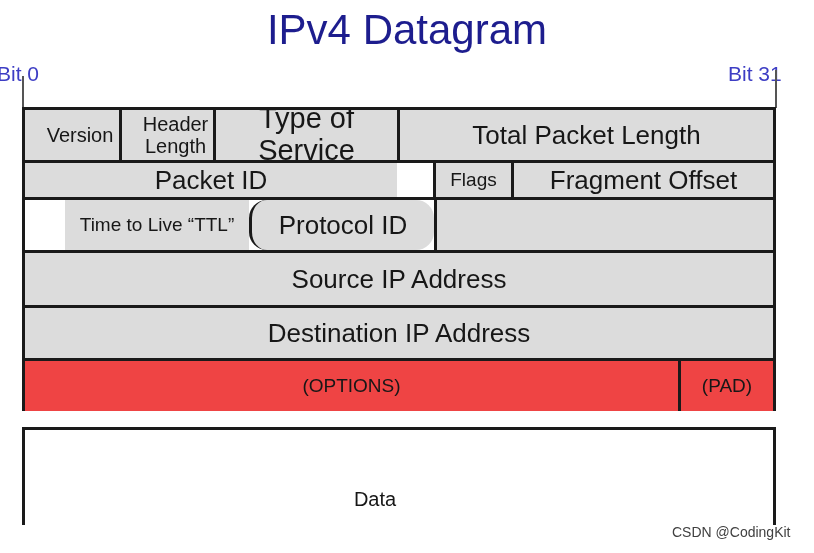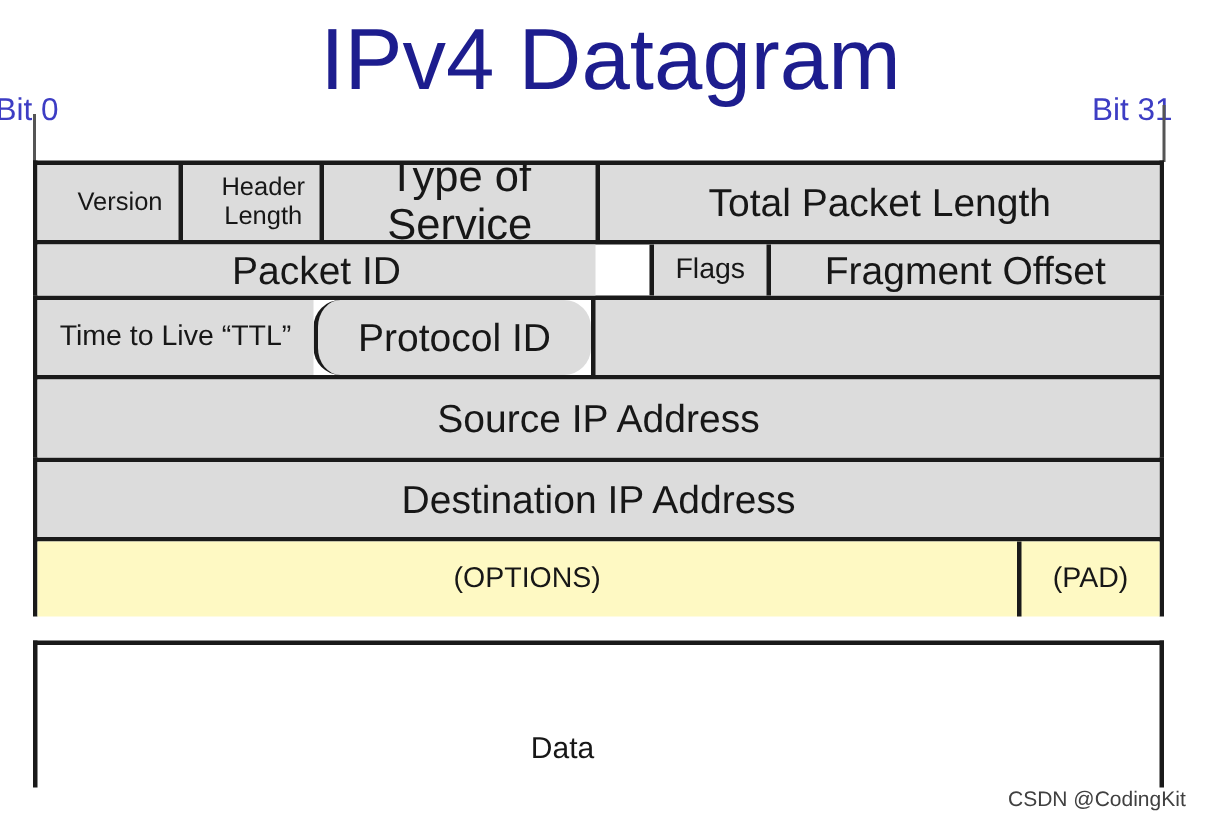"IPv4 Datagram" #title { font-size: 58px -> 42px }
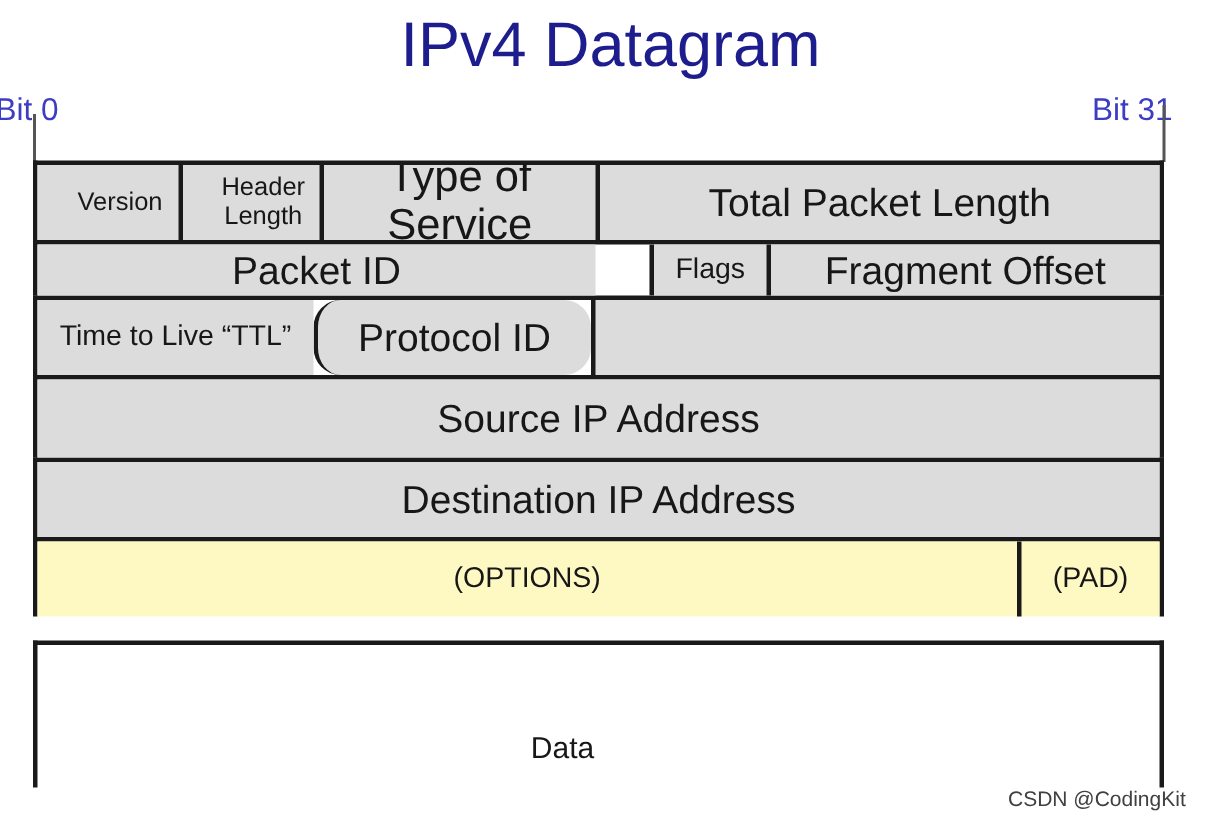"Version" .fs-small { font-size: 17px -> 20px }
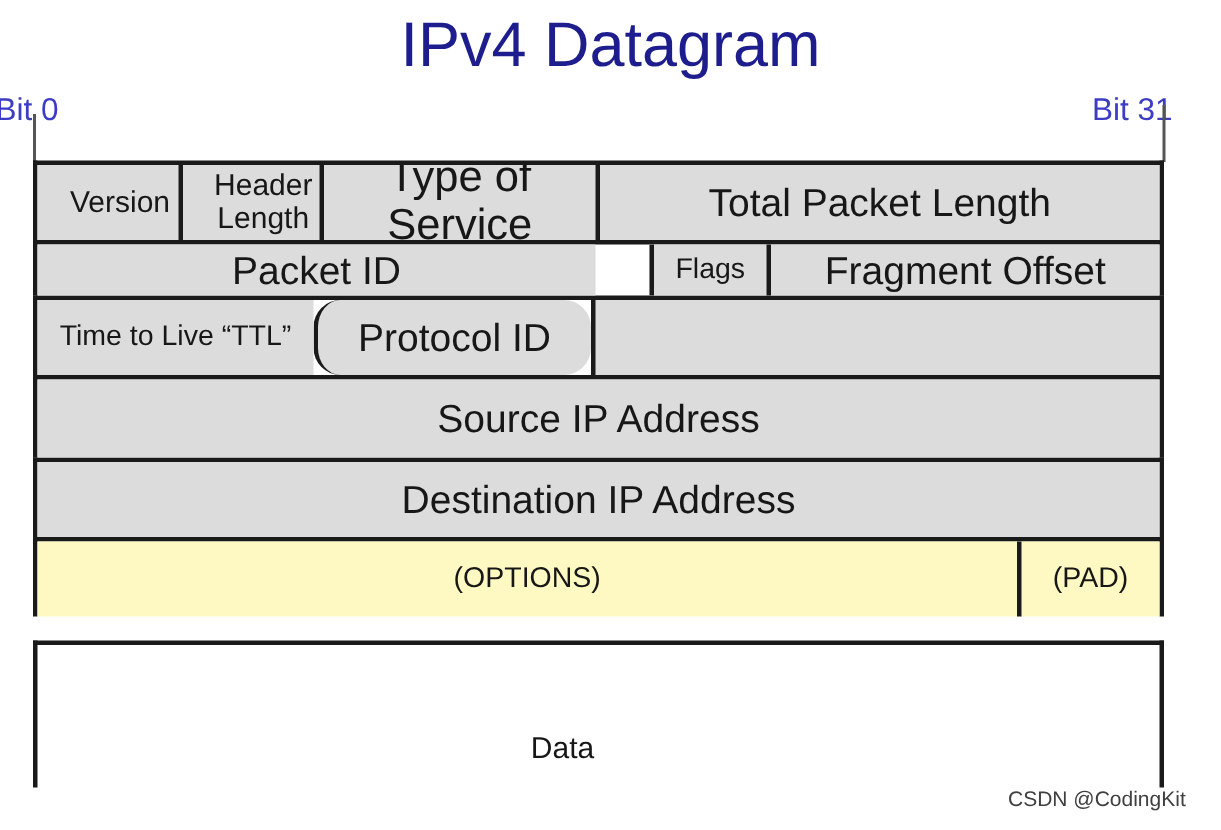"Time to Live “TTL”" div.cell { margin-left: none -> 40px }
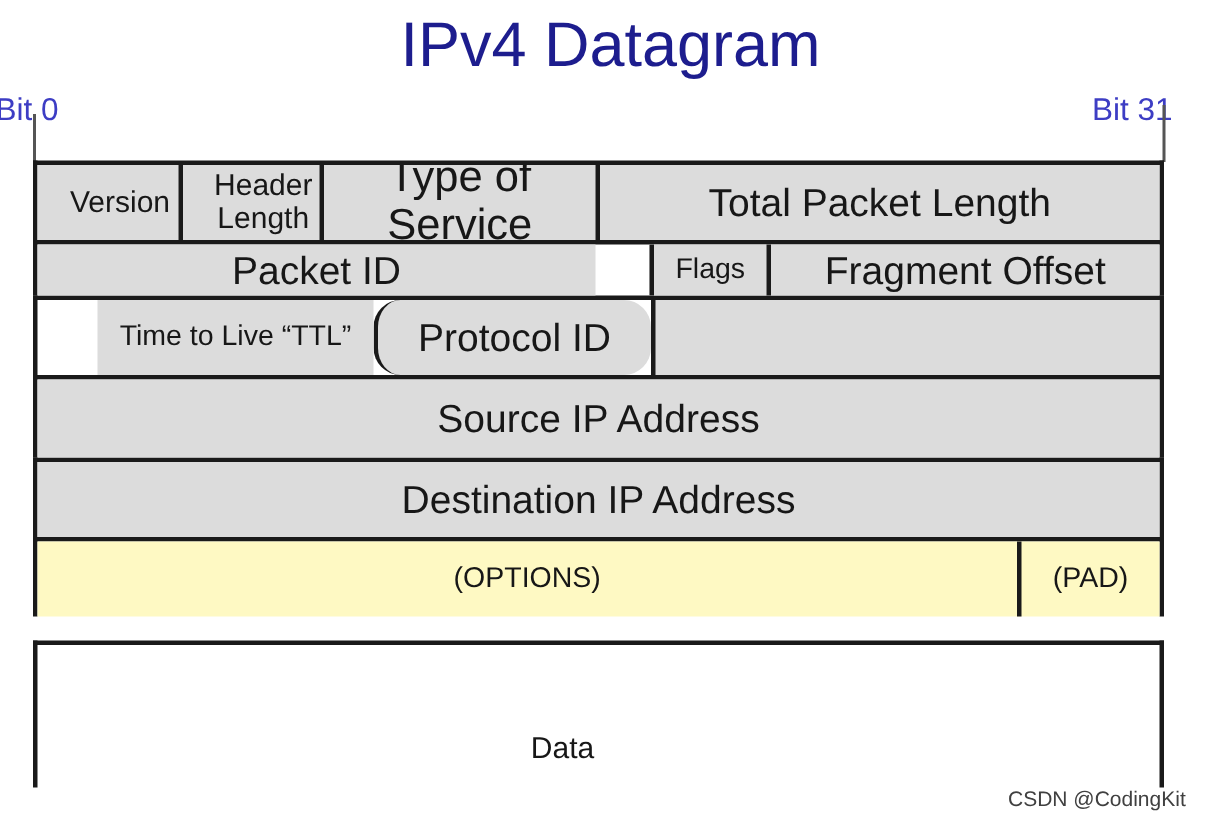"(OPTIONS)" .cell.white { background: #fef9c3 -> #ef4444 }
